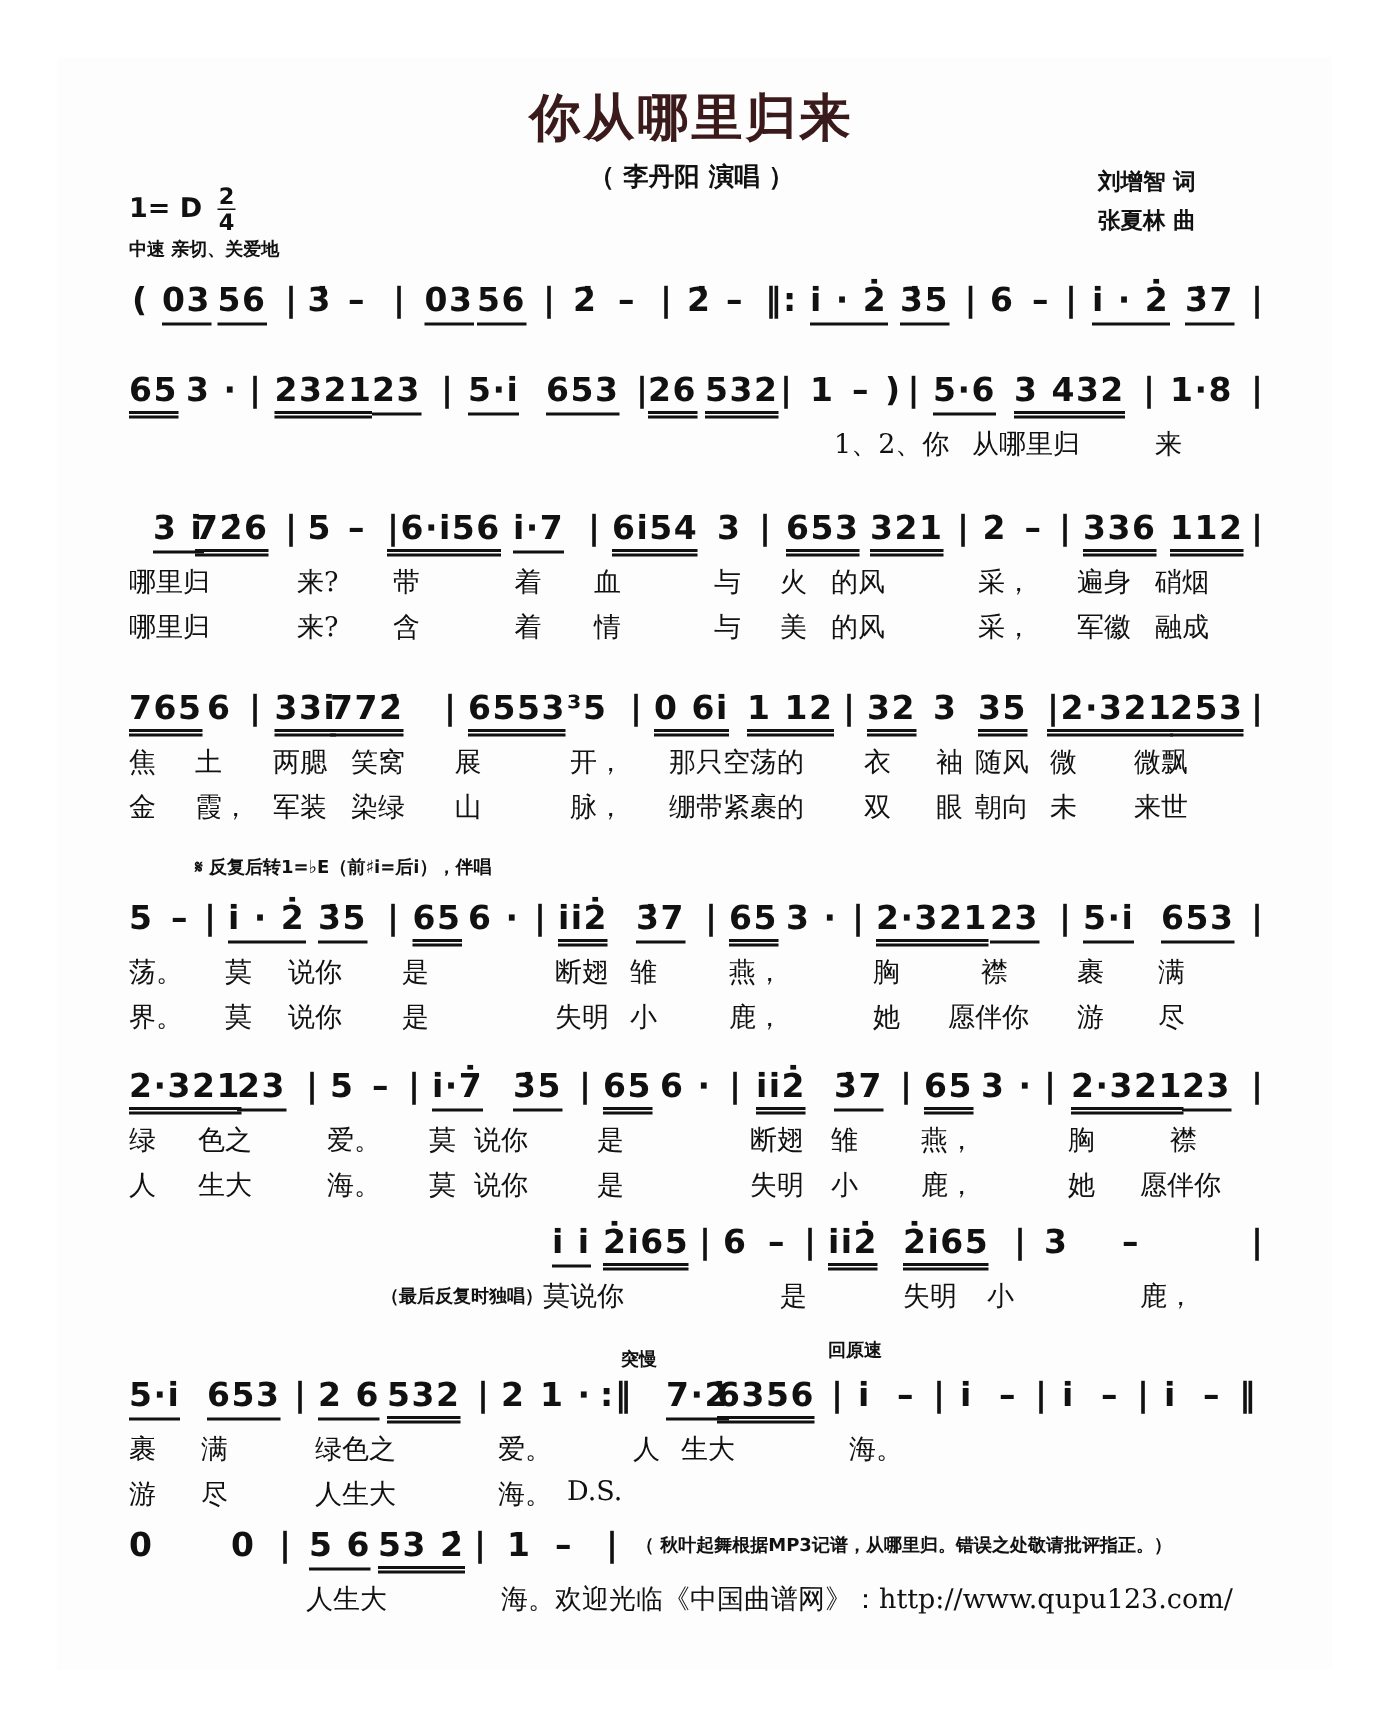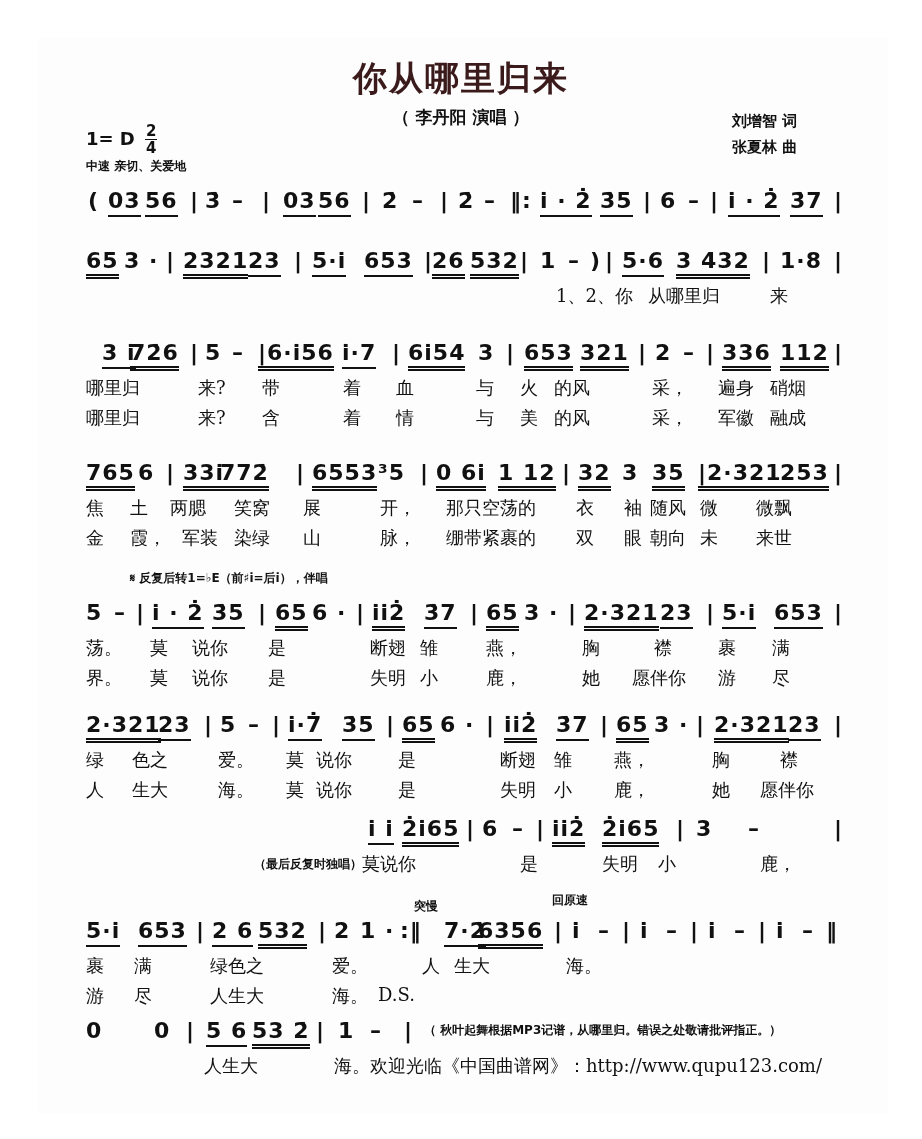"两腮" div.abs { left: 170px -> 182px }
